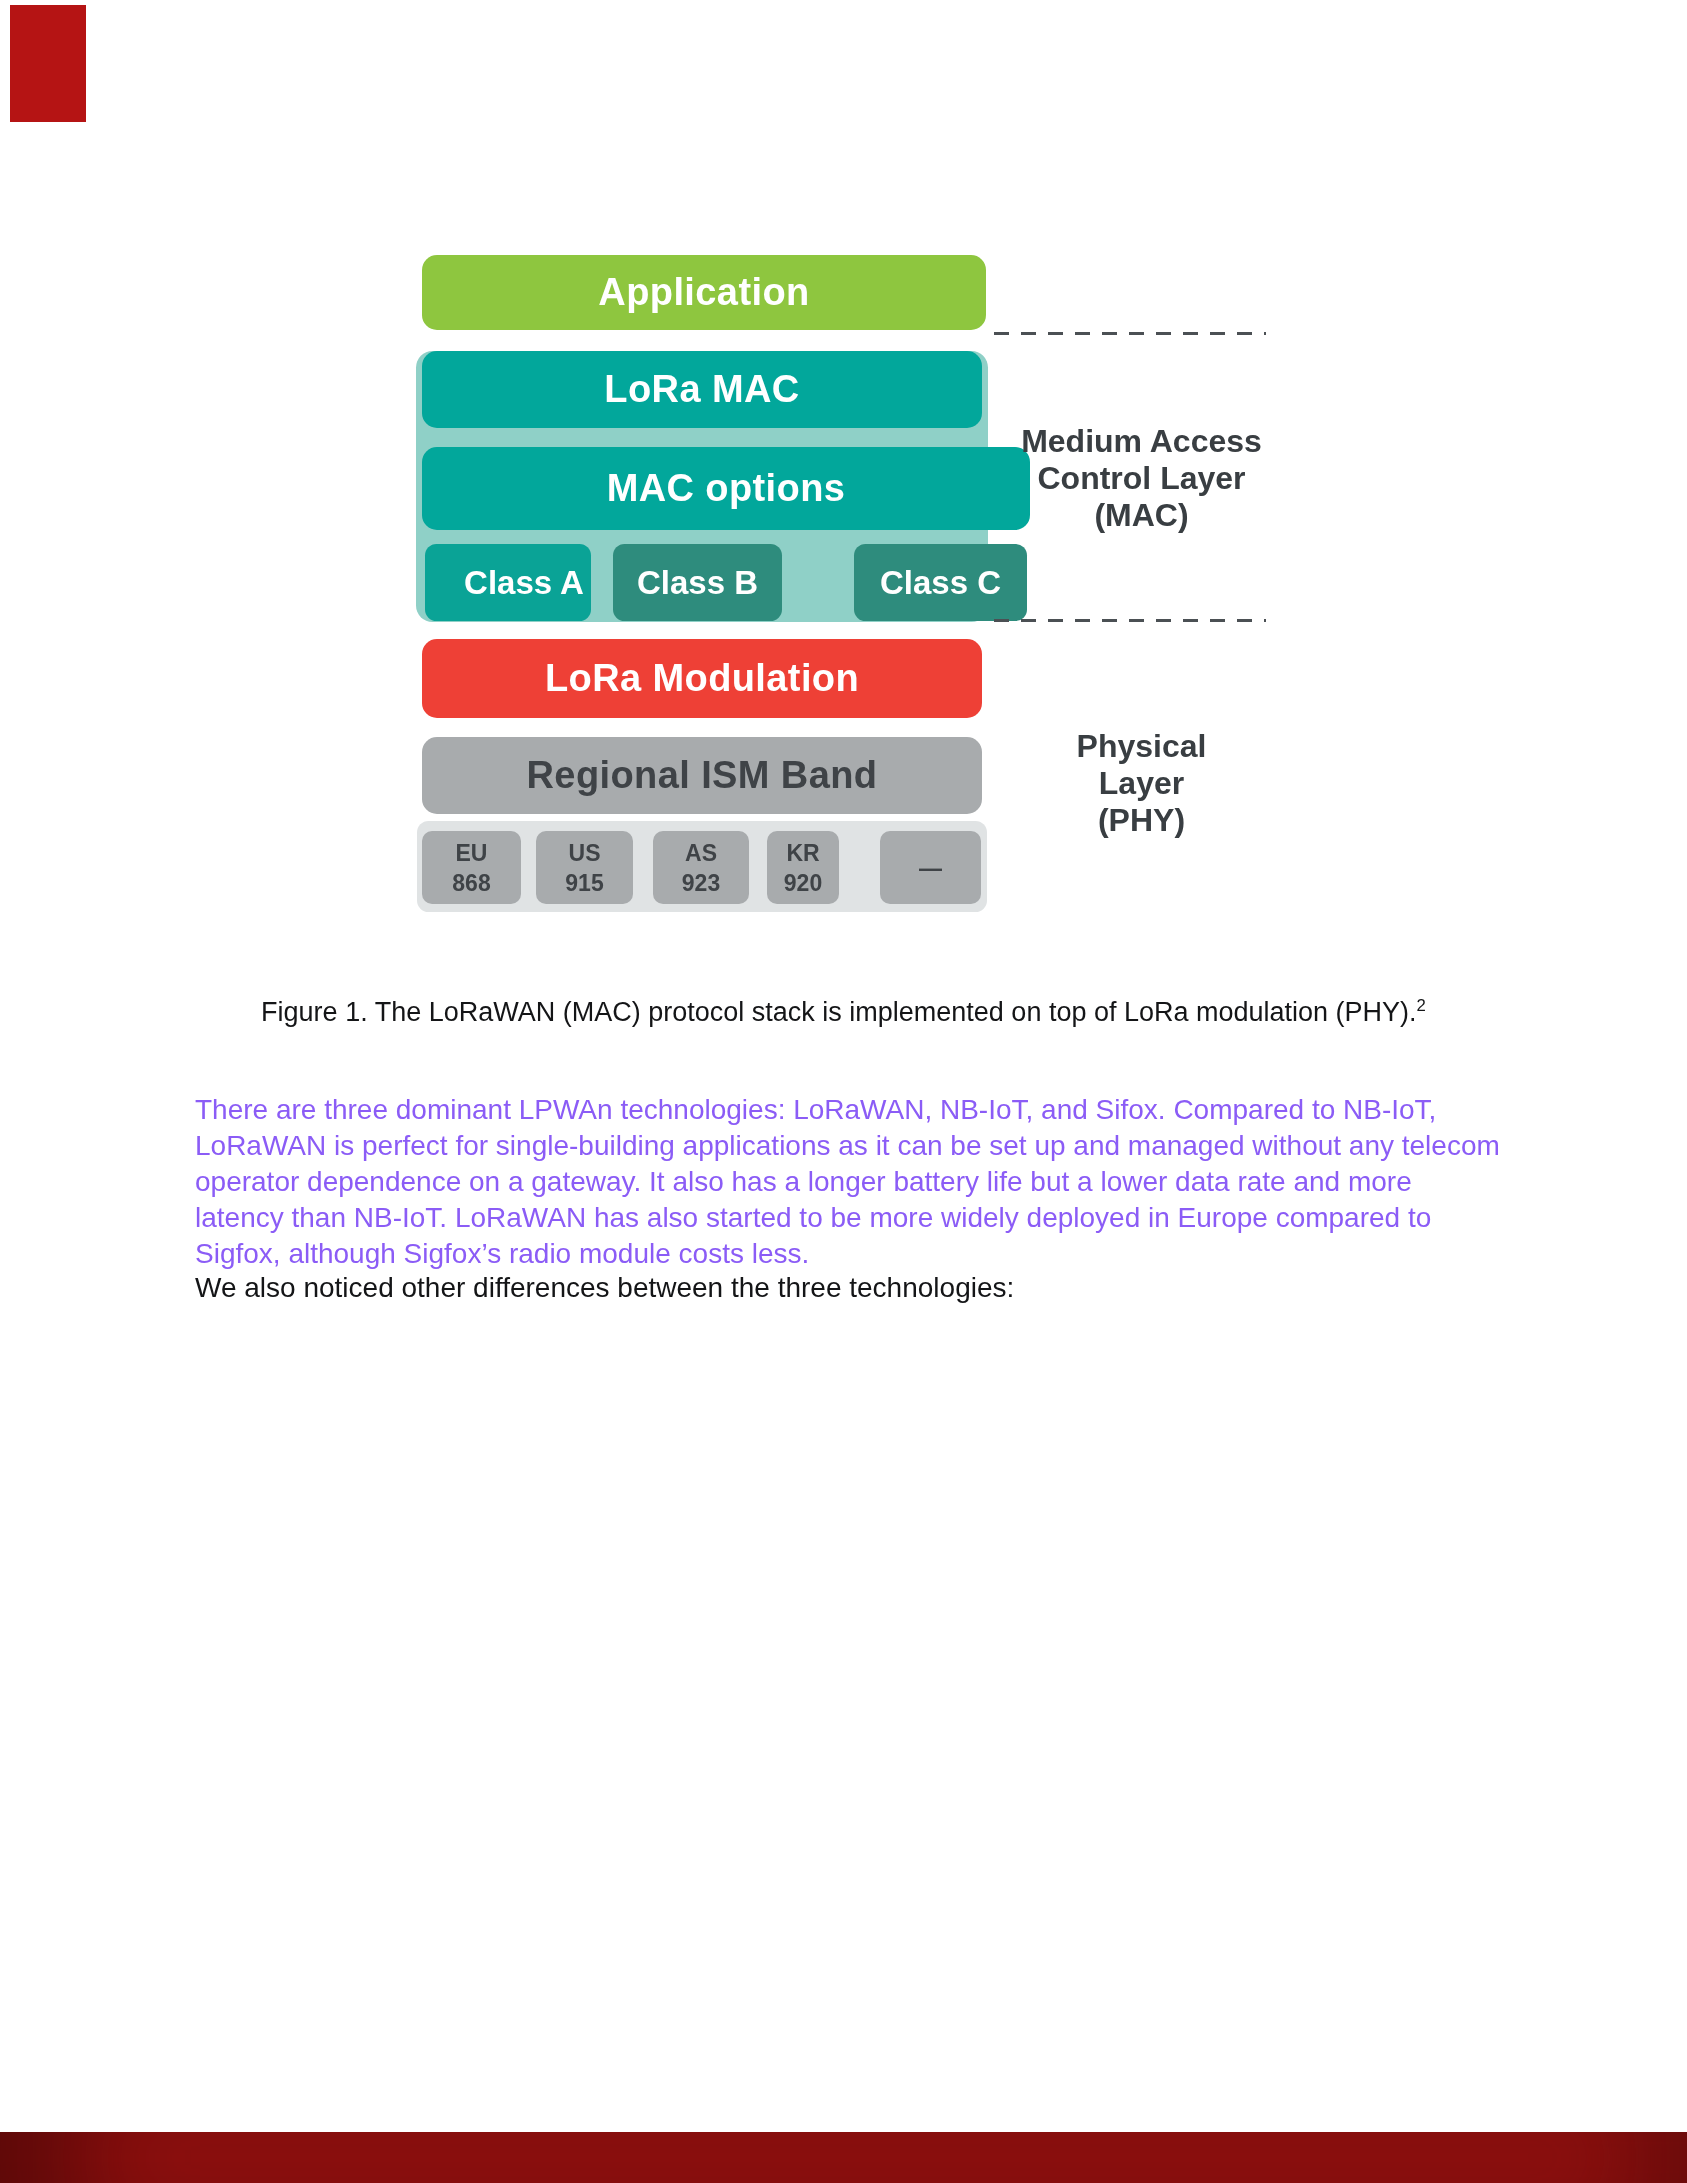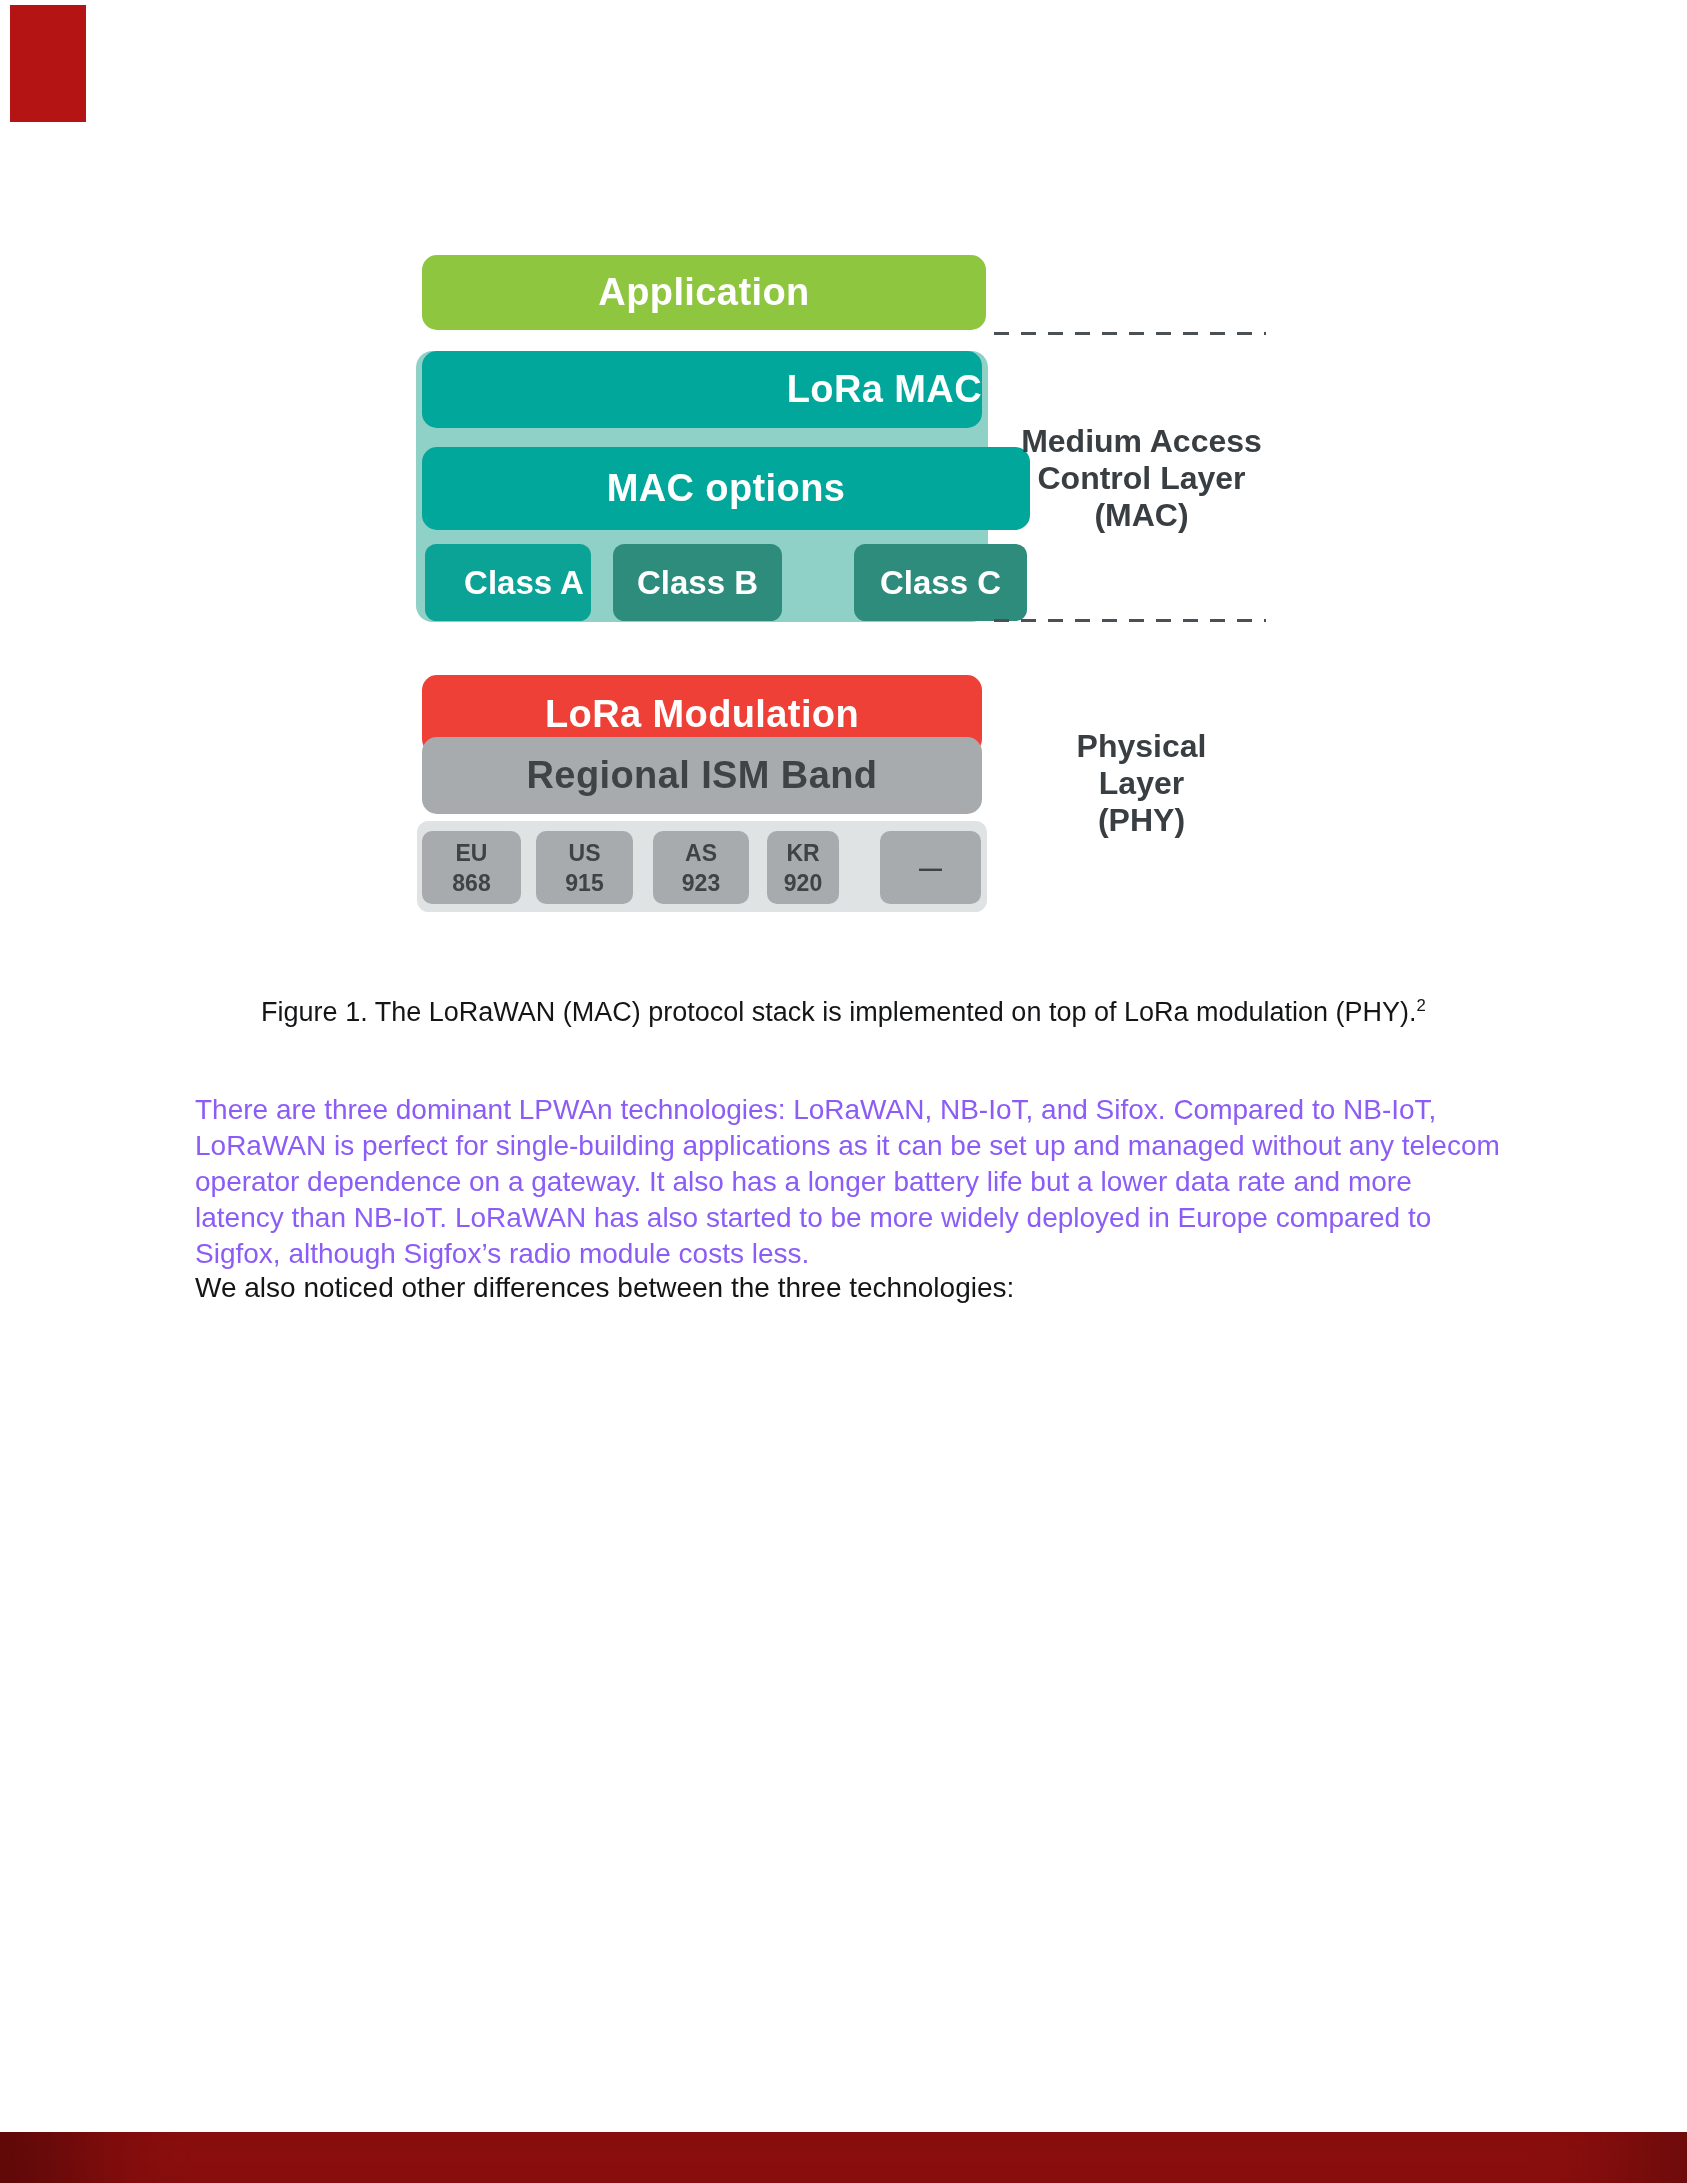"LoRa MAC" div.abs { justify-content: flex-end -> none }
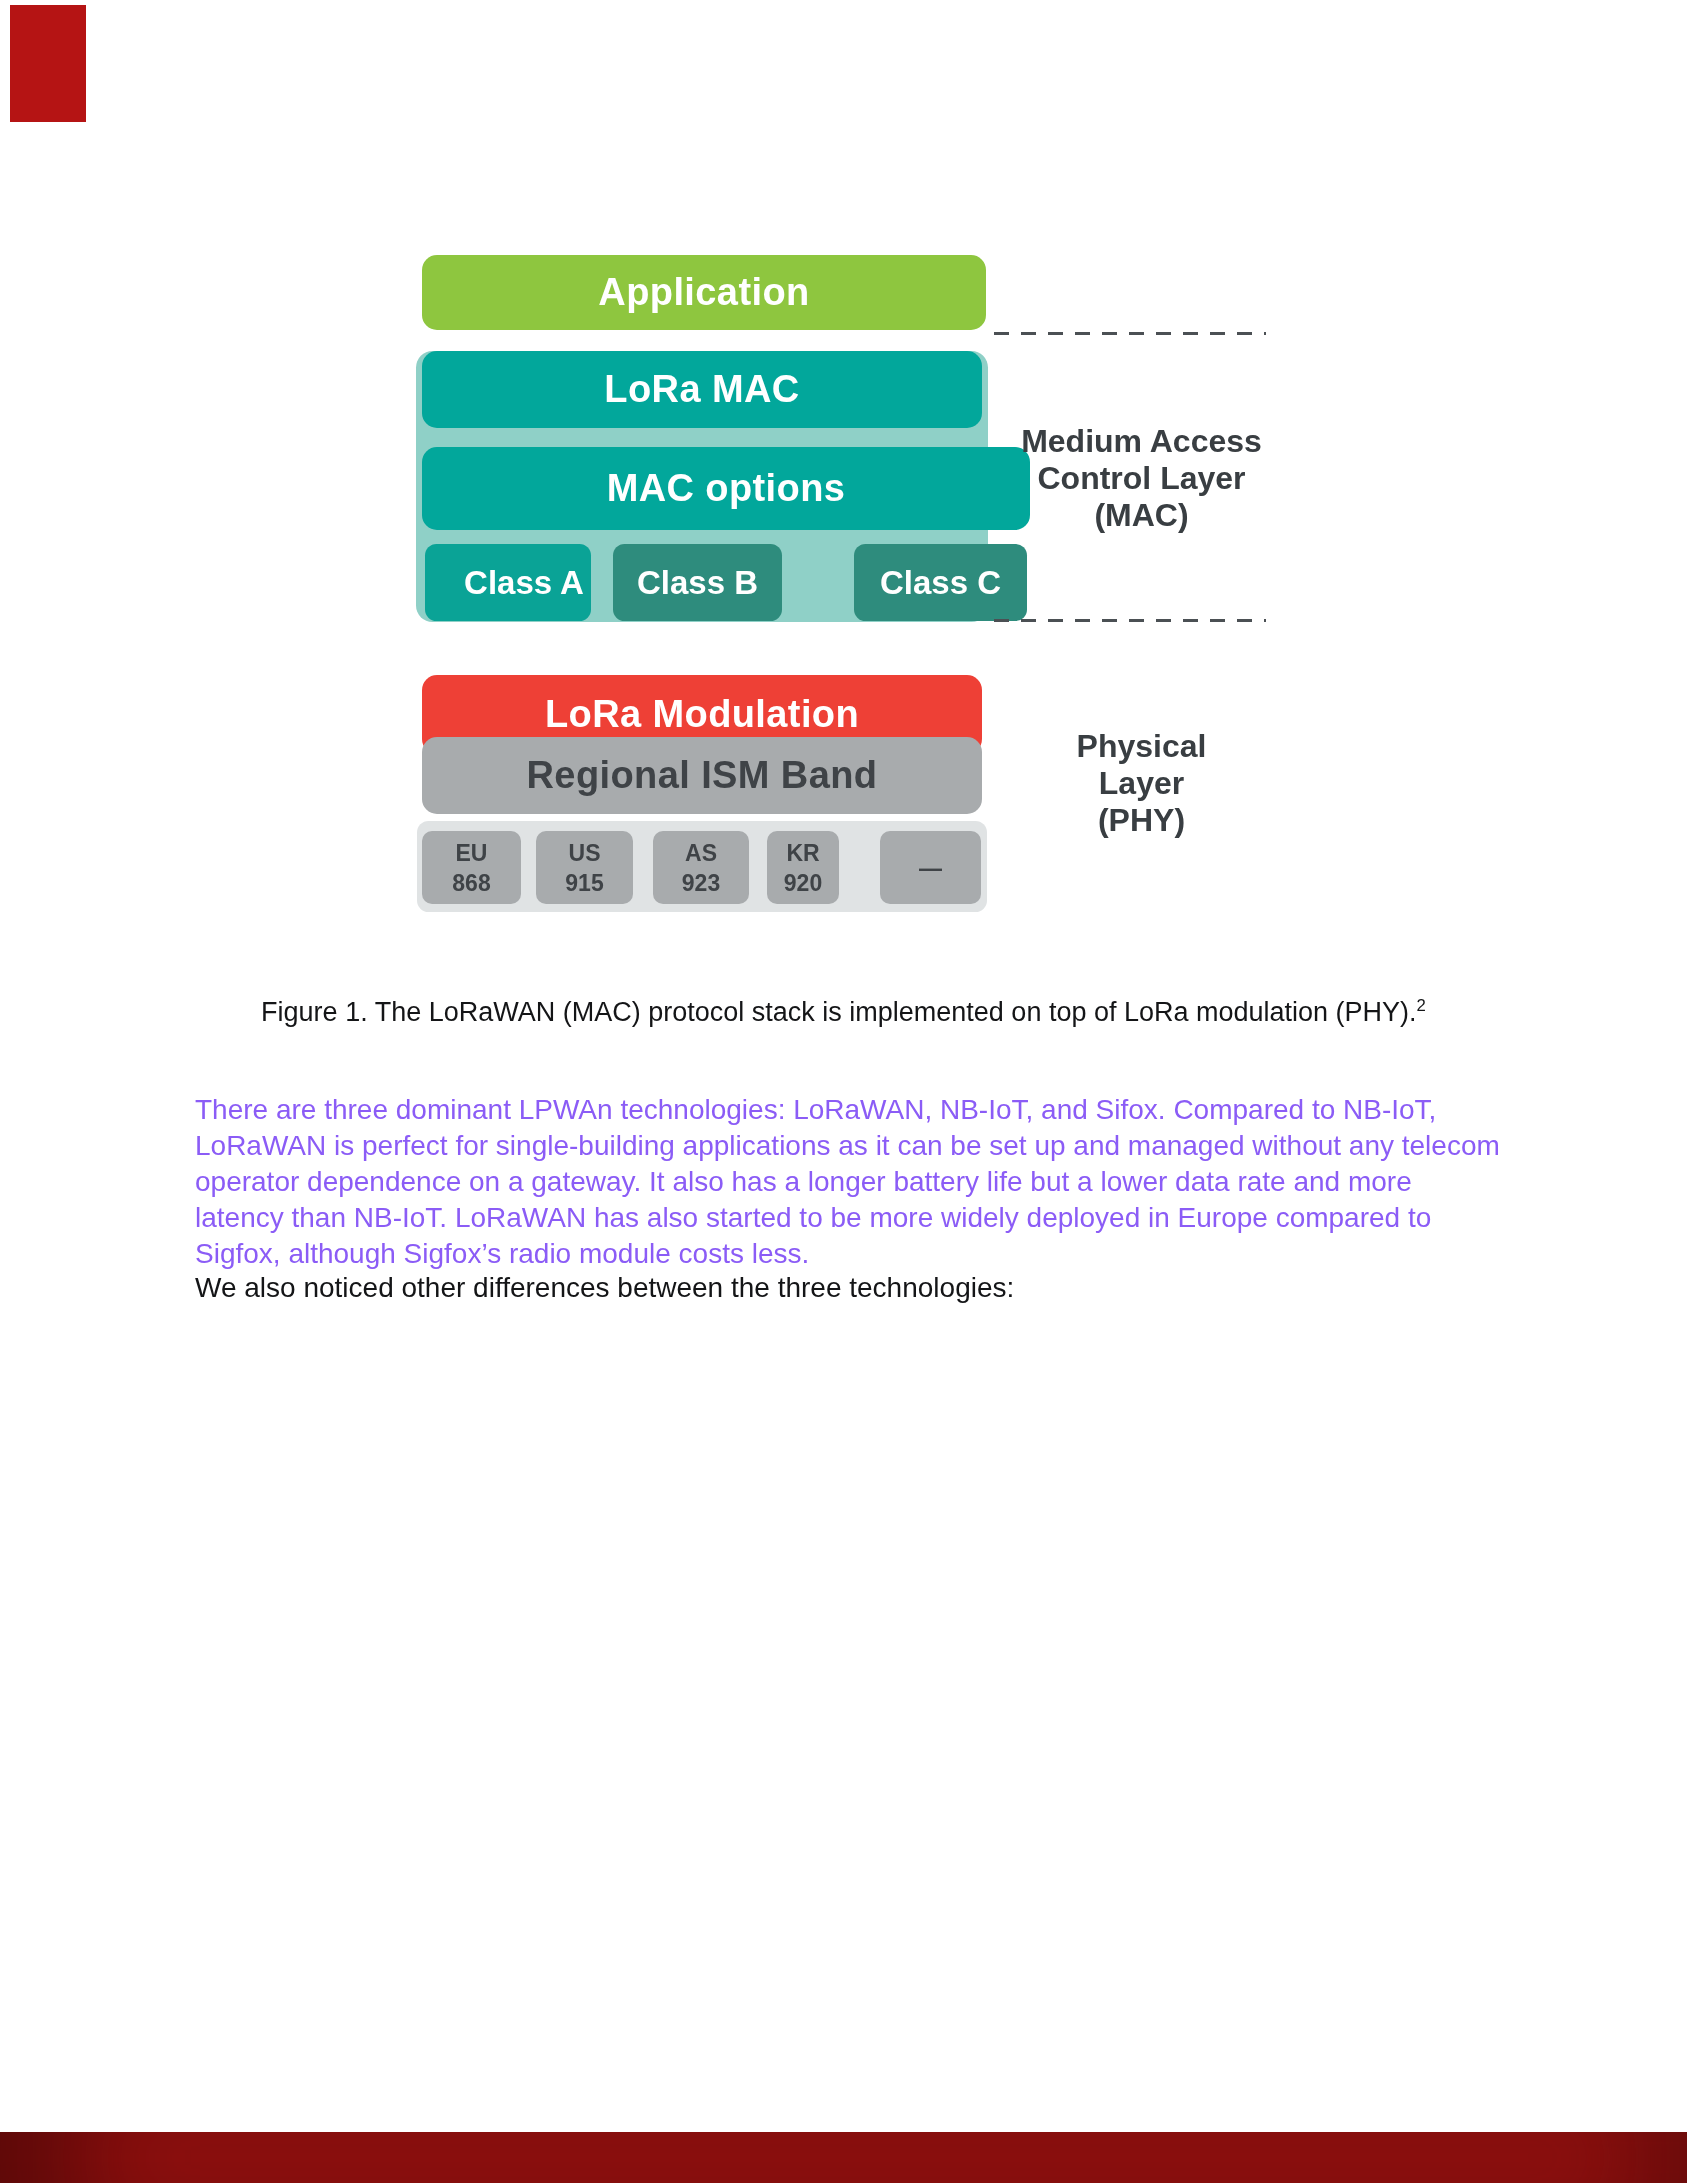"LoRa Modulation" .red-box { margin-top: 36px -> none }
